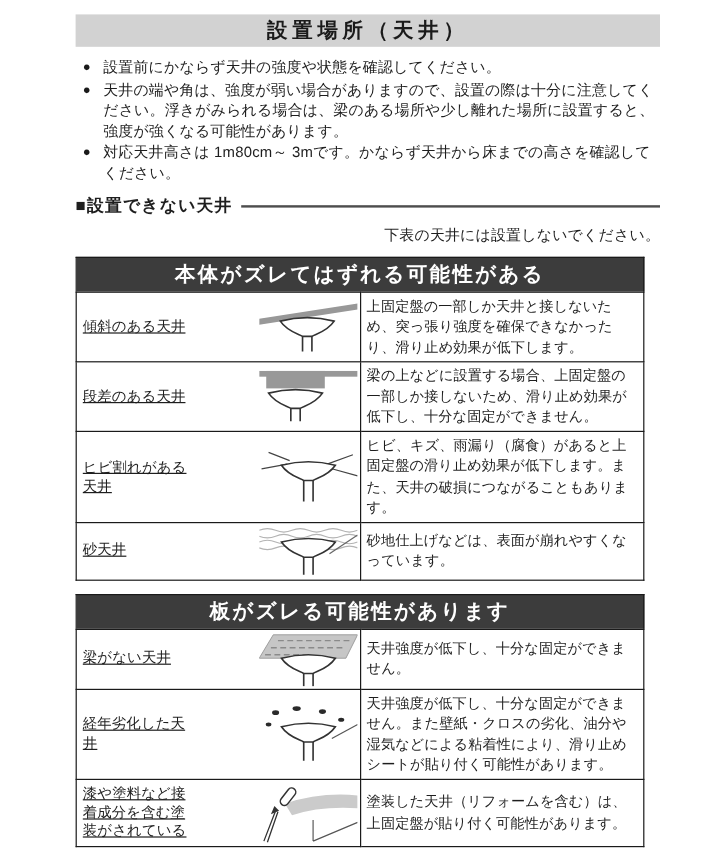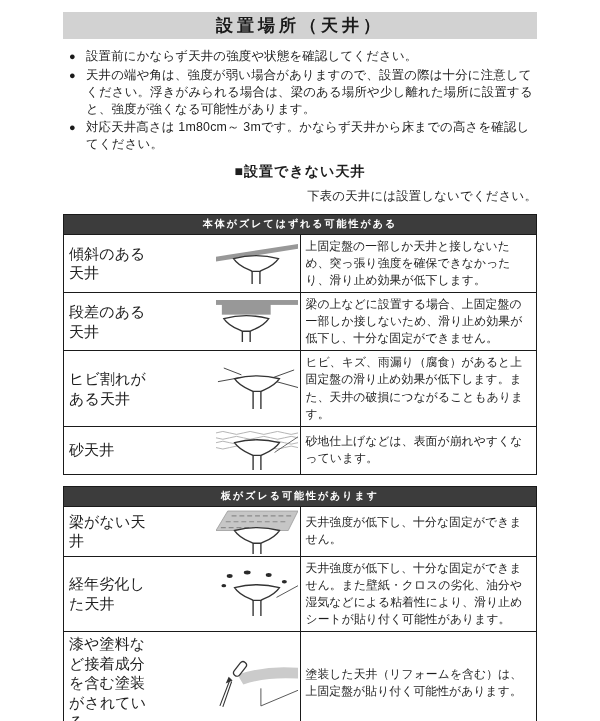"設置場所（天井）" .page { padding: 12px 63px 0 63px -> 12px 50px 0 63px }
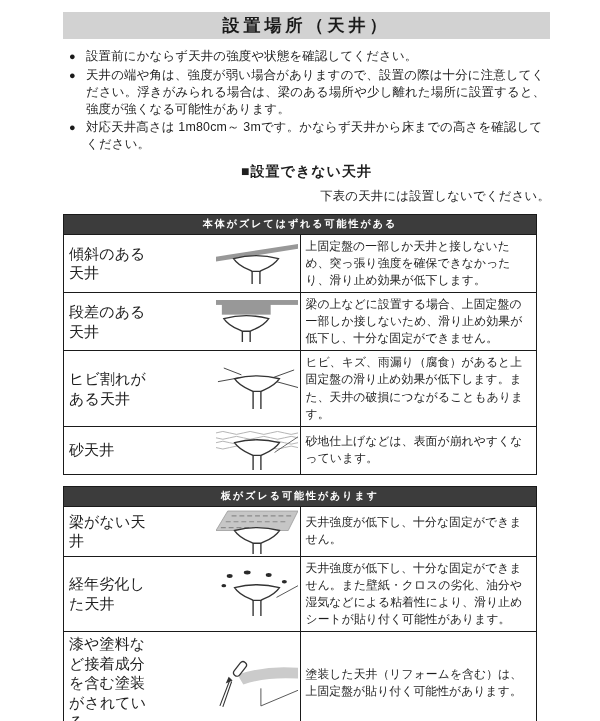"■設置できない天井" .section-head { flex-direction: column -> none }
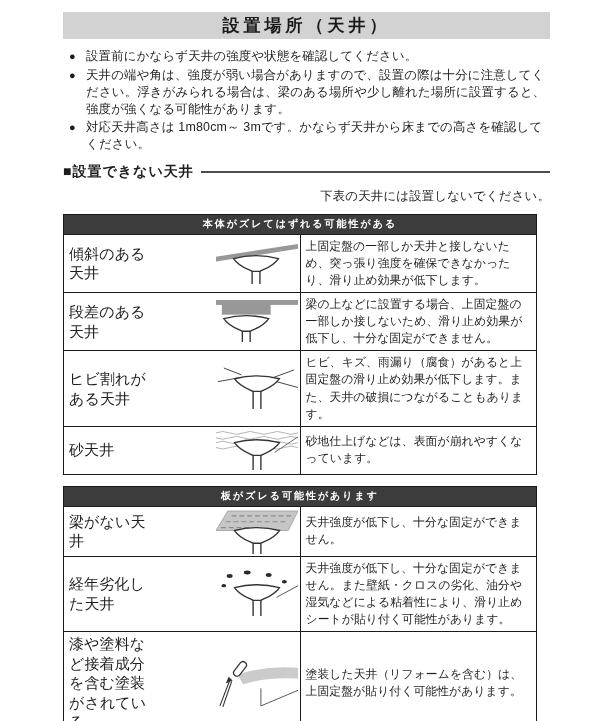"本体がズレてはずれる可能性がある" .ctable th.thead { font-size: 10px -> 17px }
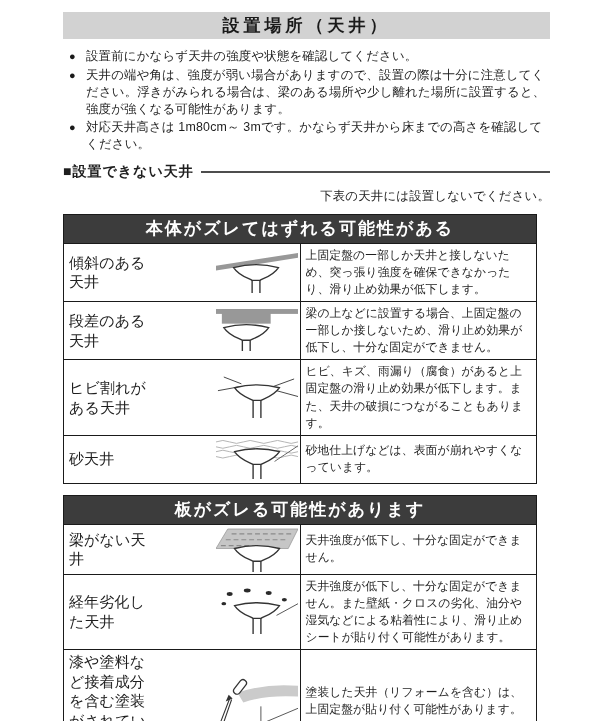"傾斜のある天井" .rowlabel { font-size: 15px -> 12px; text-decoration: none -> underline }
